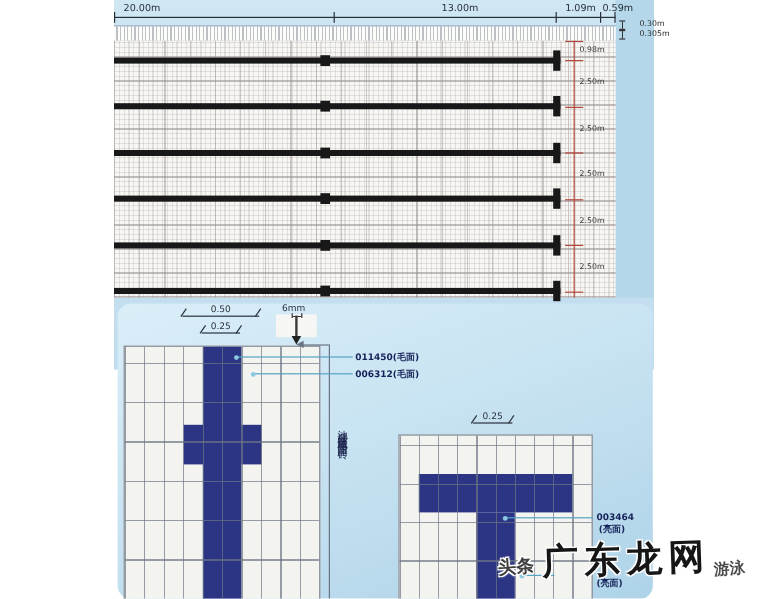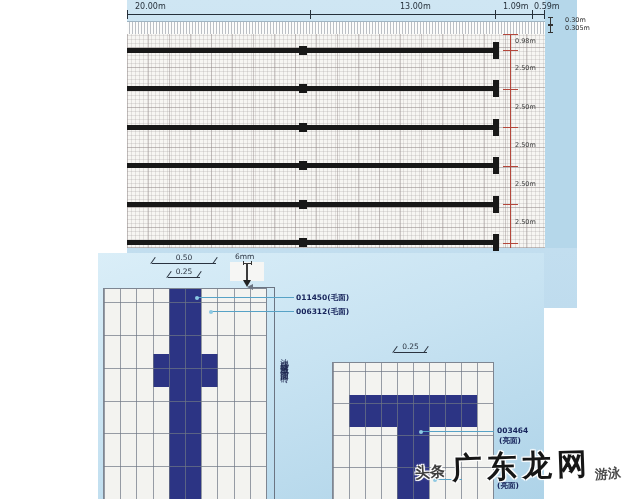"20.00m" .top-panel { margin-left: 32px -> none }
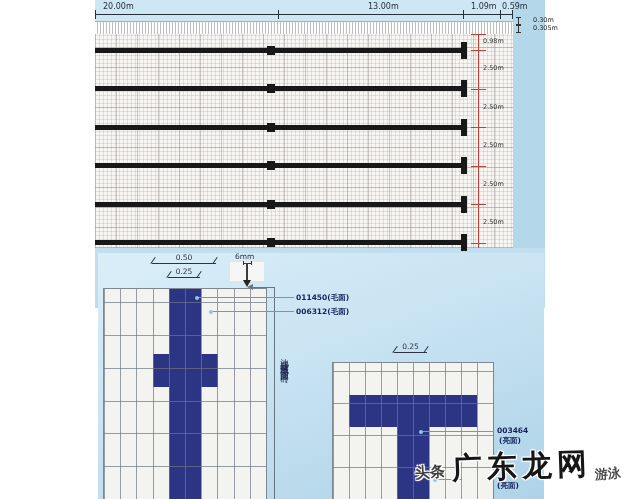"0.50" .bottom-panel { border-radius: none -> 11px }
